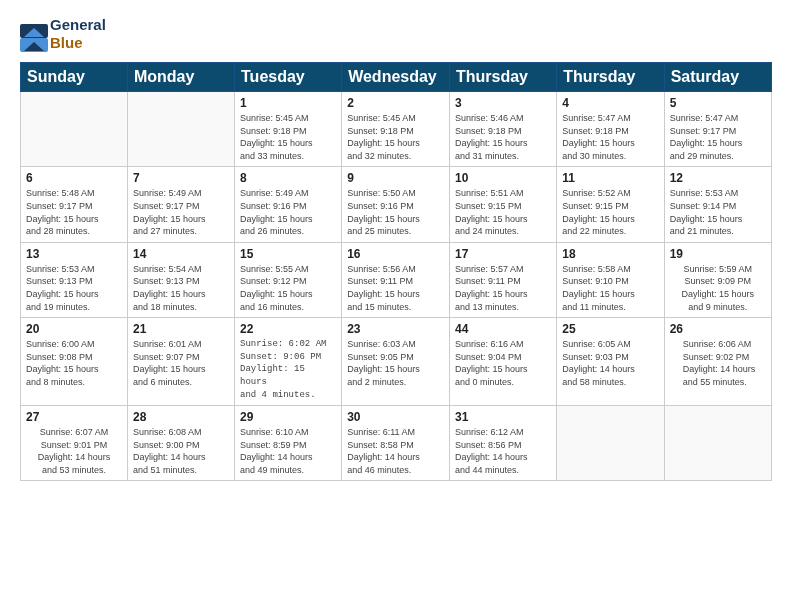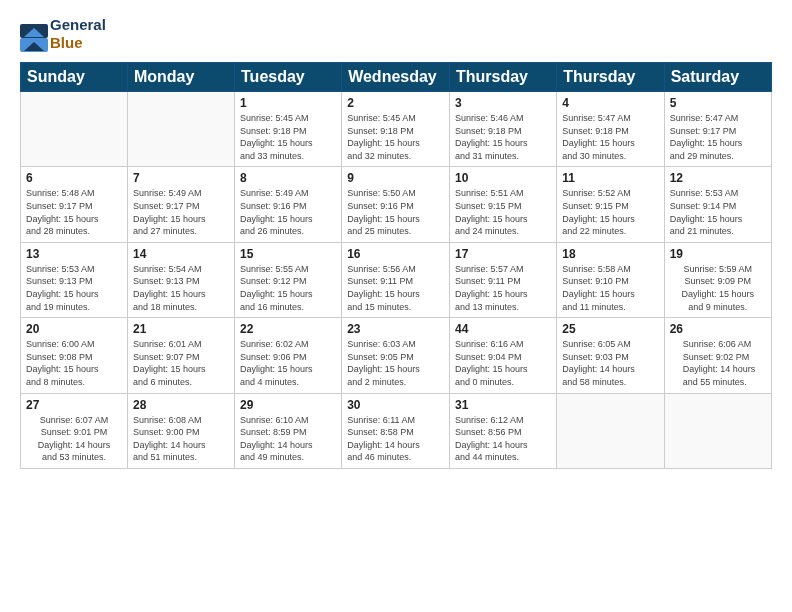"Sunrise: 6:02 AM" div.day-info { font-family: none -> Liberation Mono, monospace }
